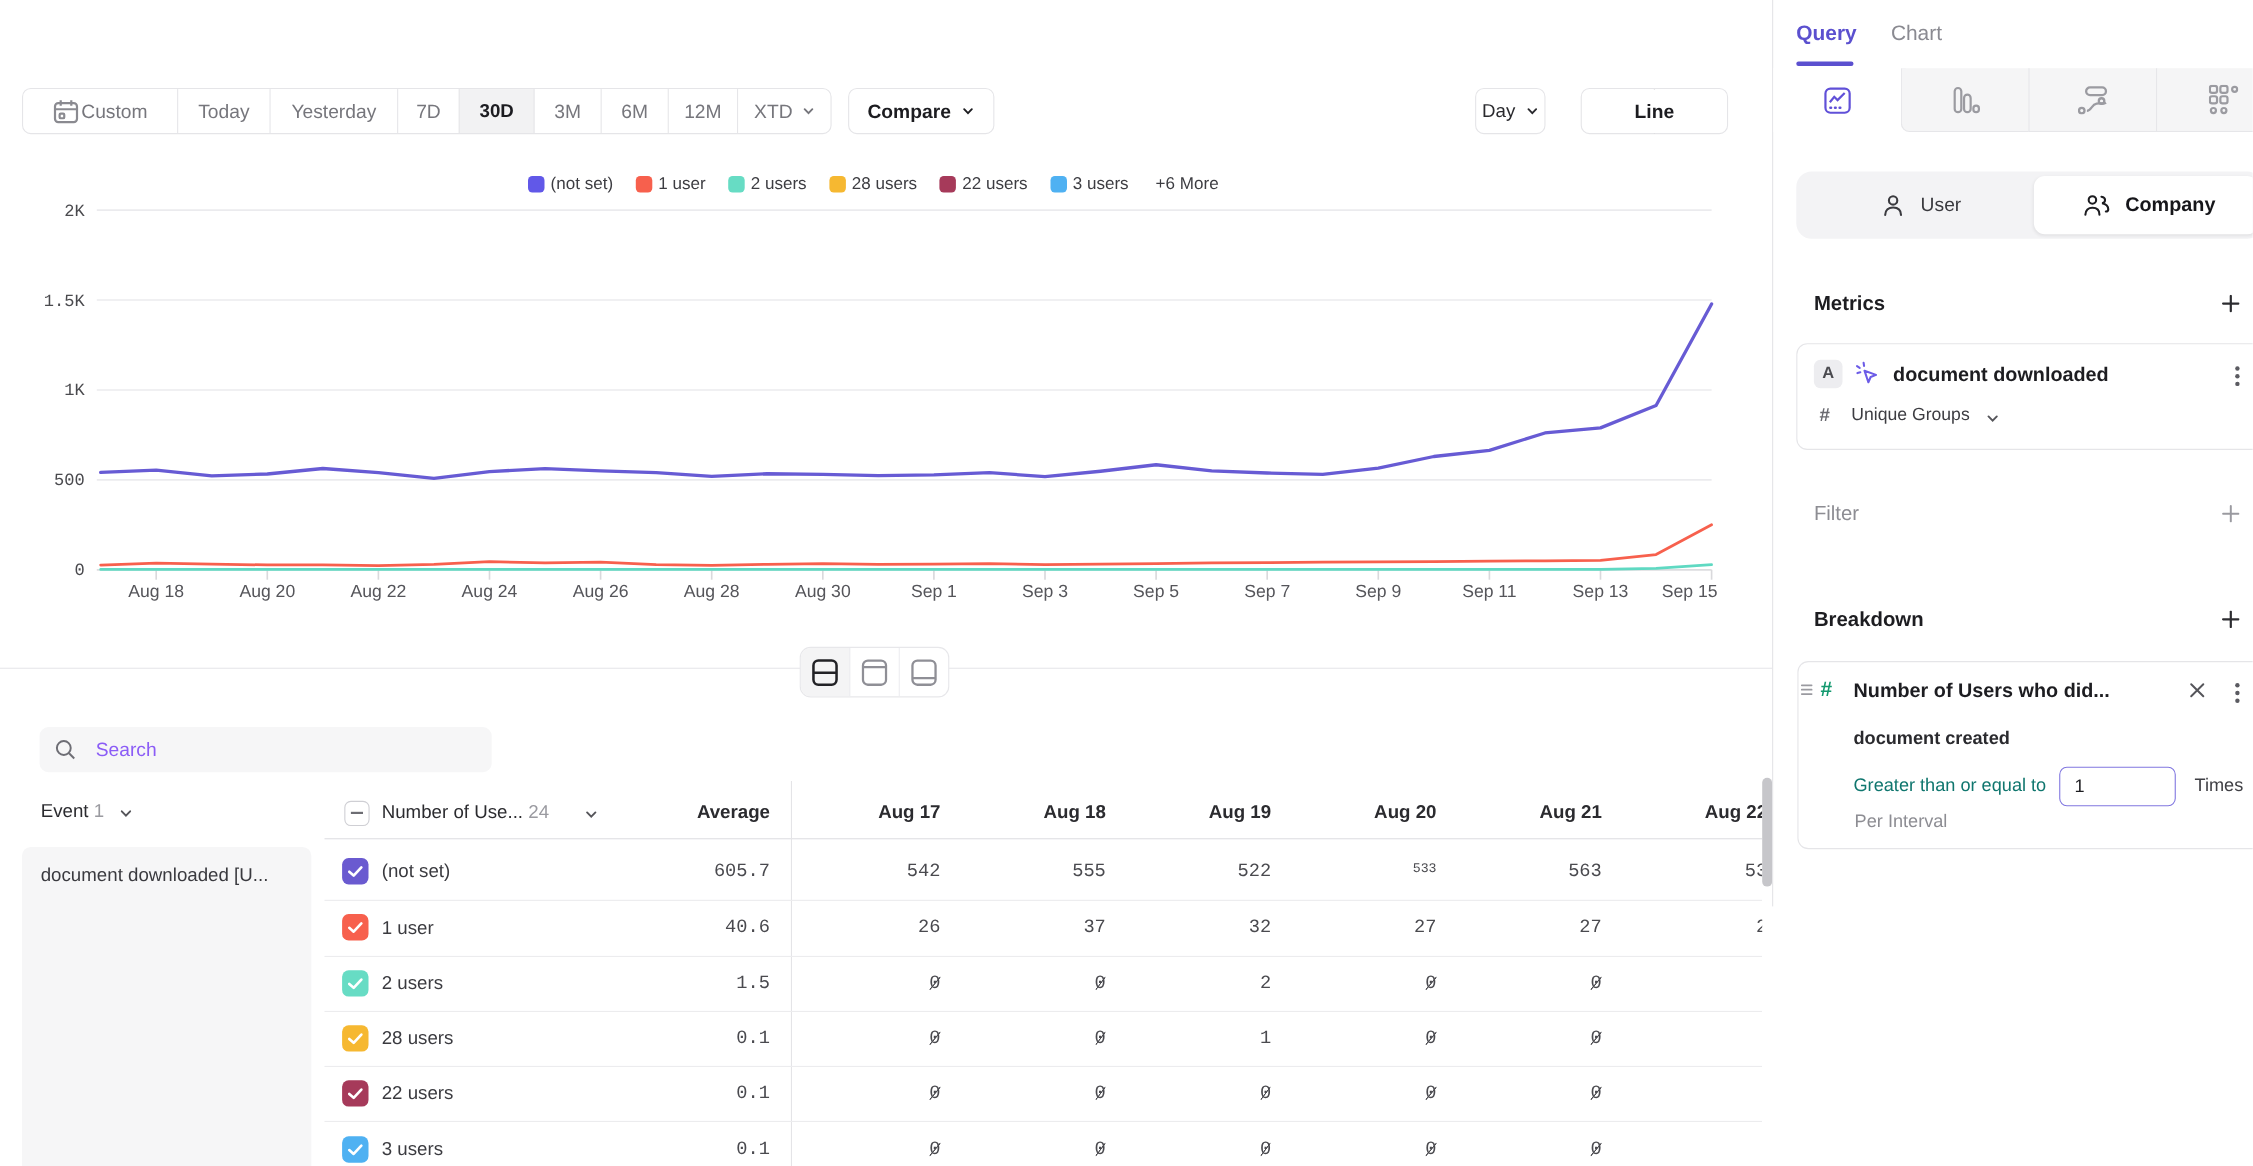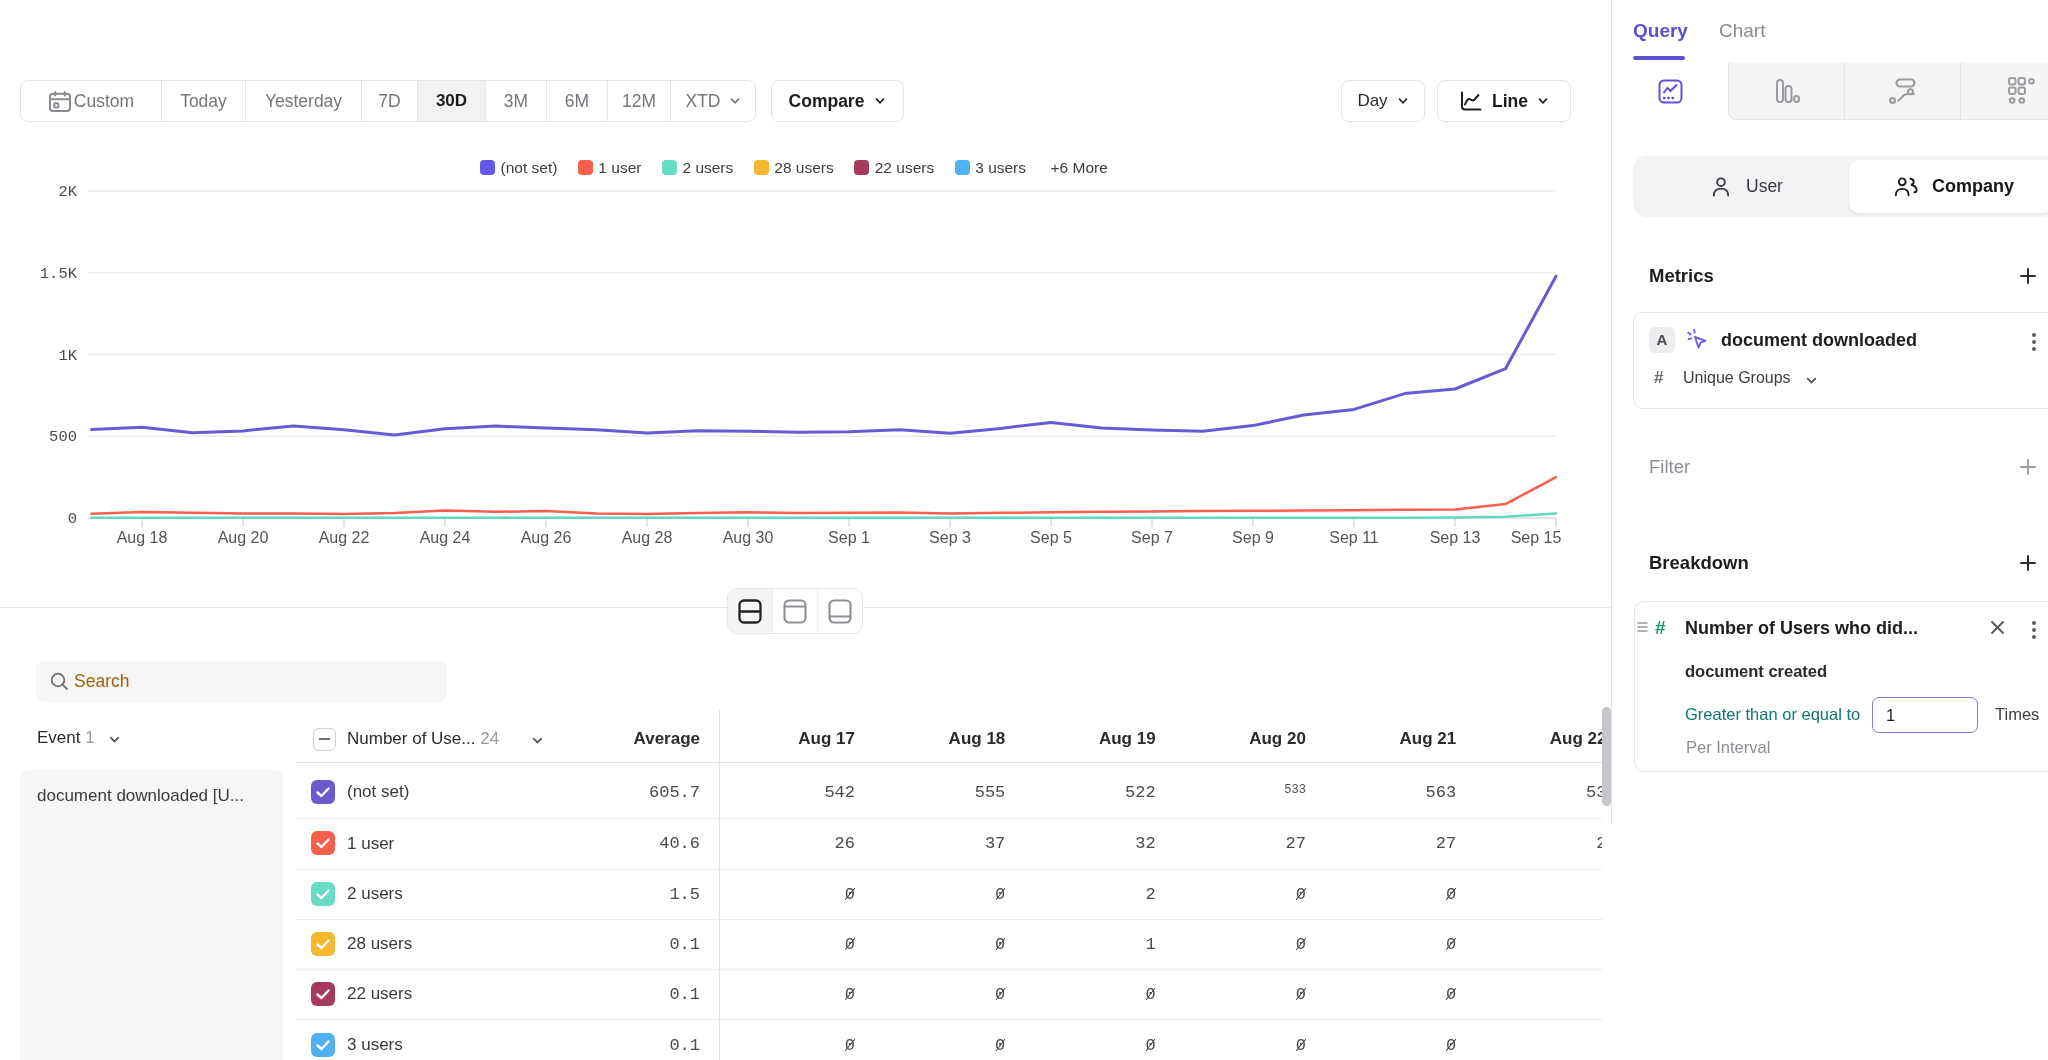"Day" div.abs { width: 84px -> 64px }
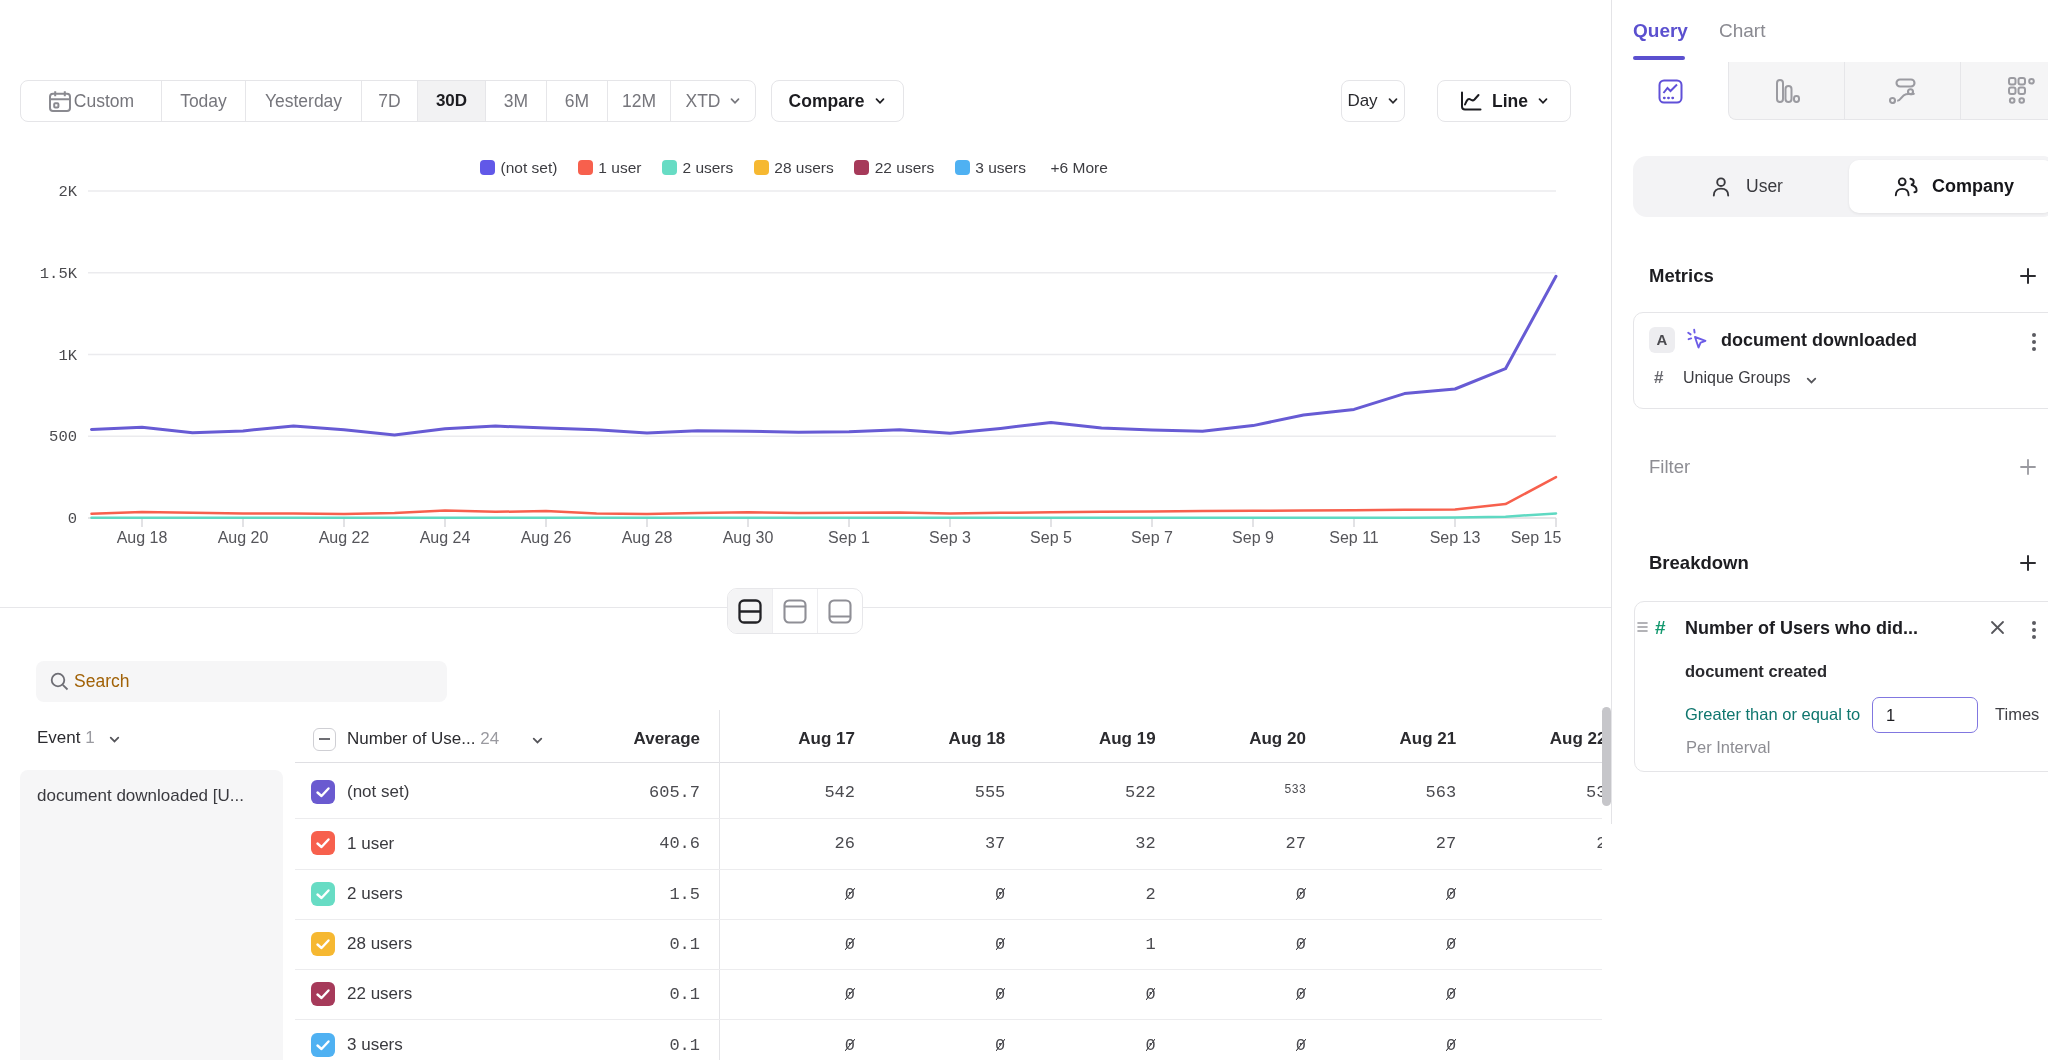"Line" div.abs { flex-direction: none -> column }
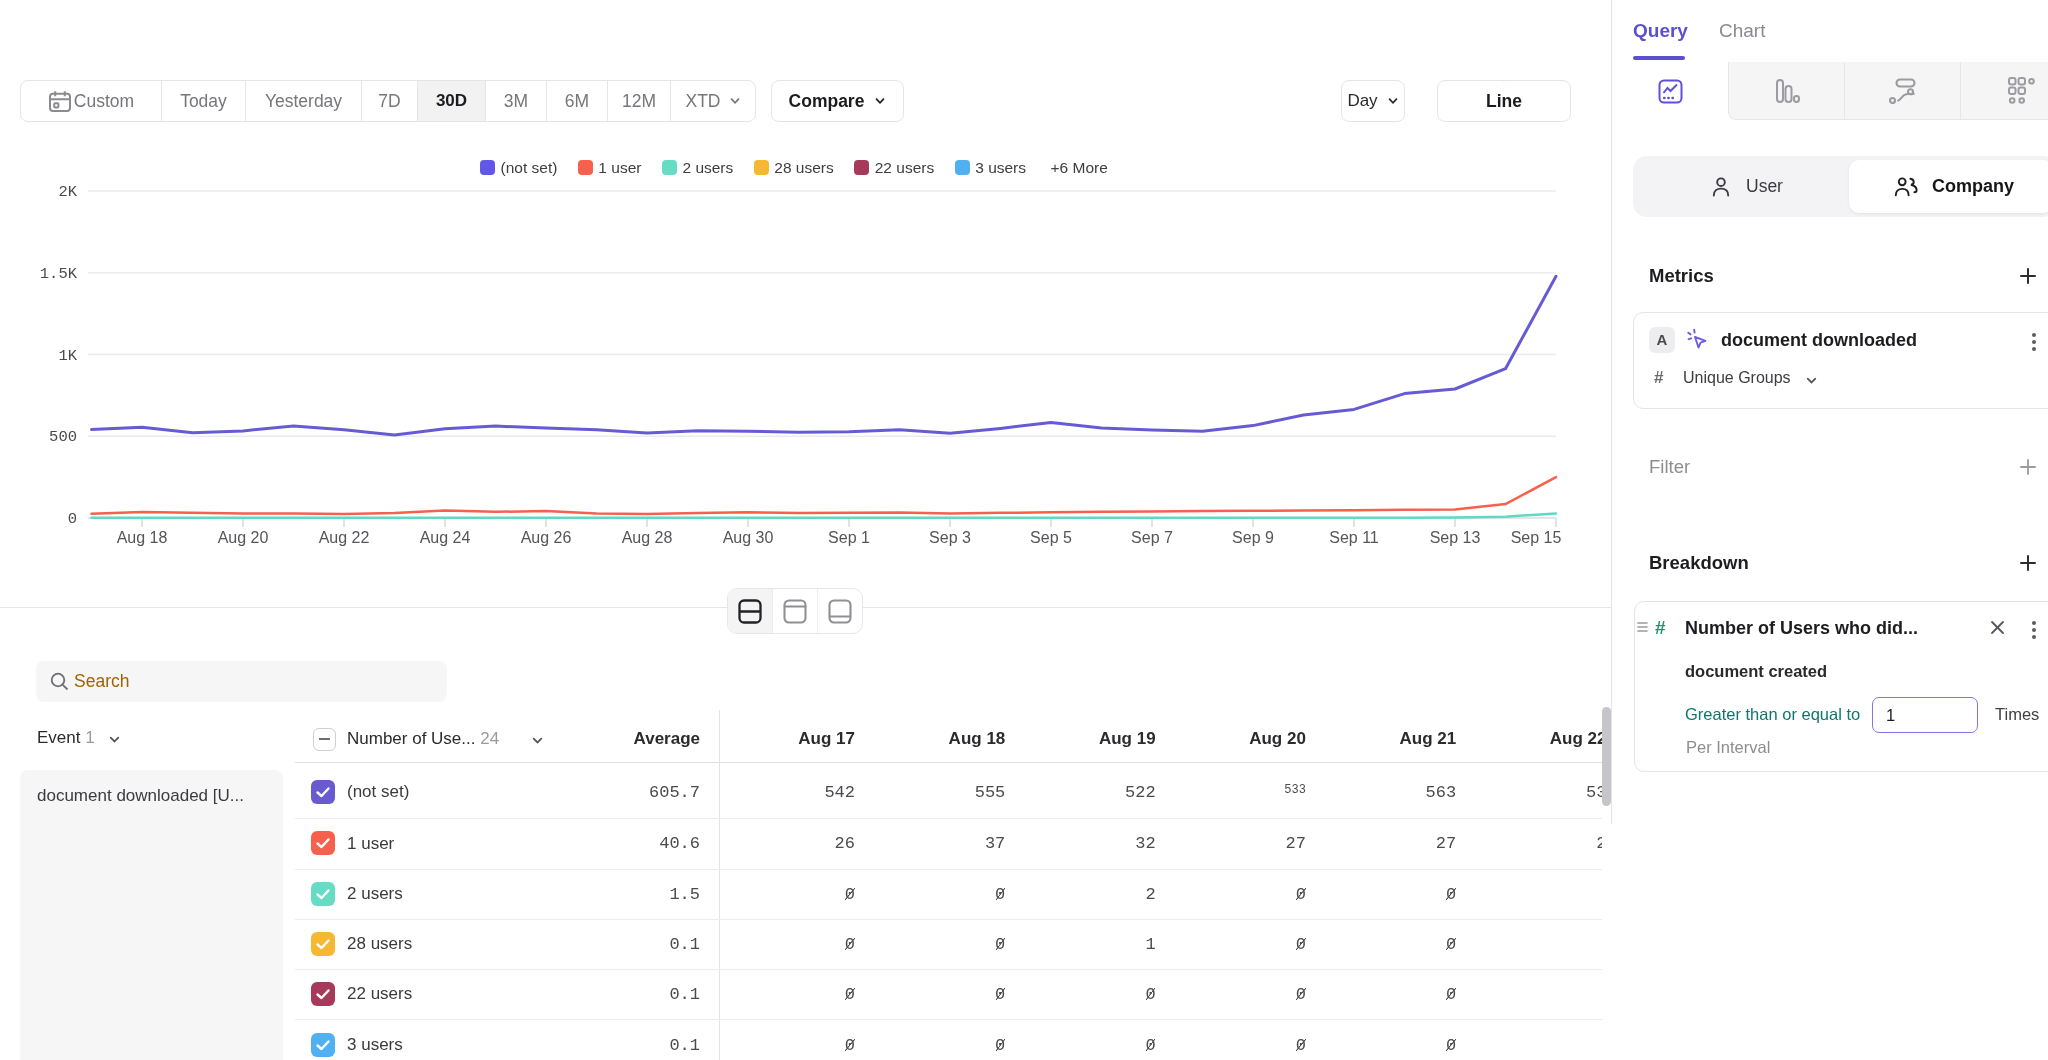"Search" span { color: #a16207 -> #8b5cf6; margin-left: 4px -> 17px }
